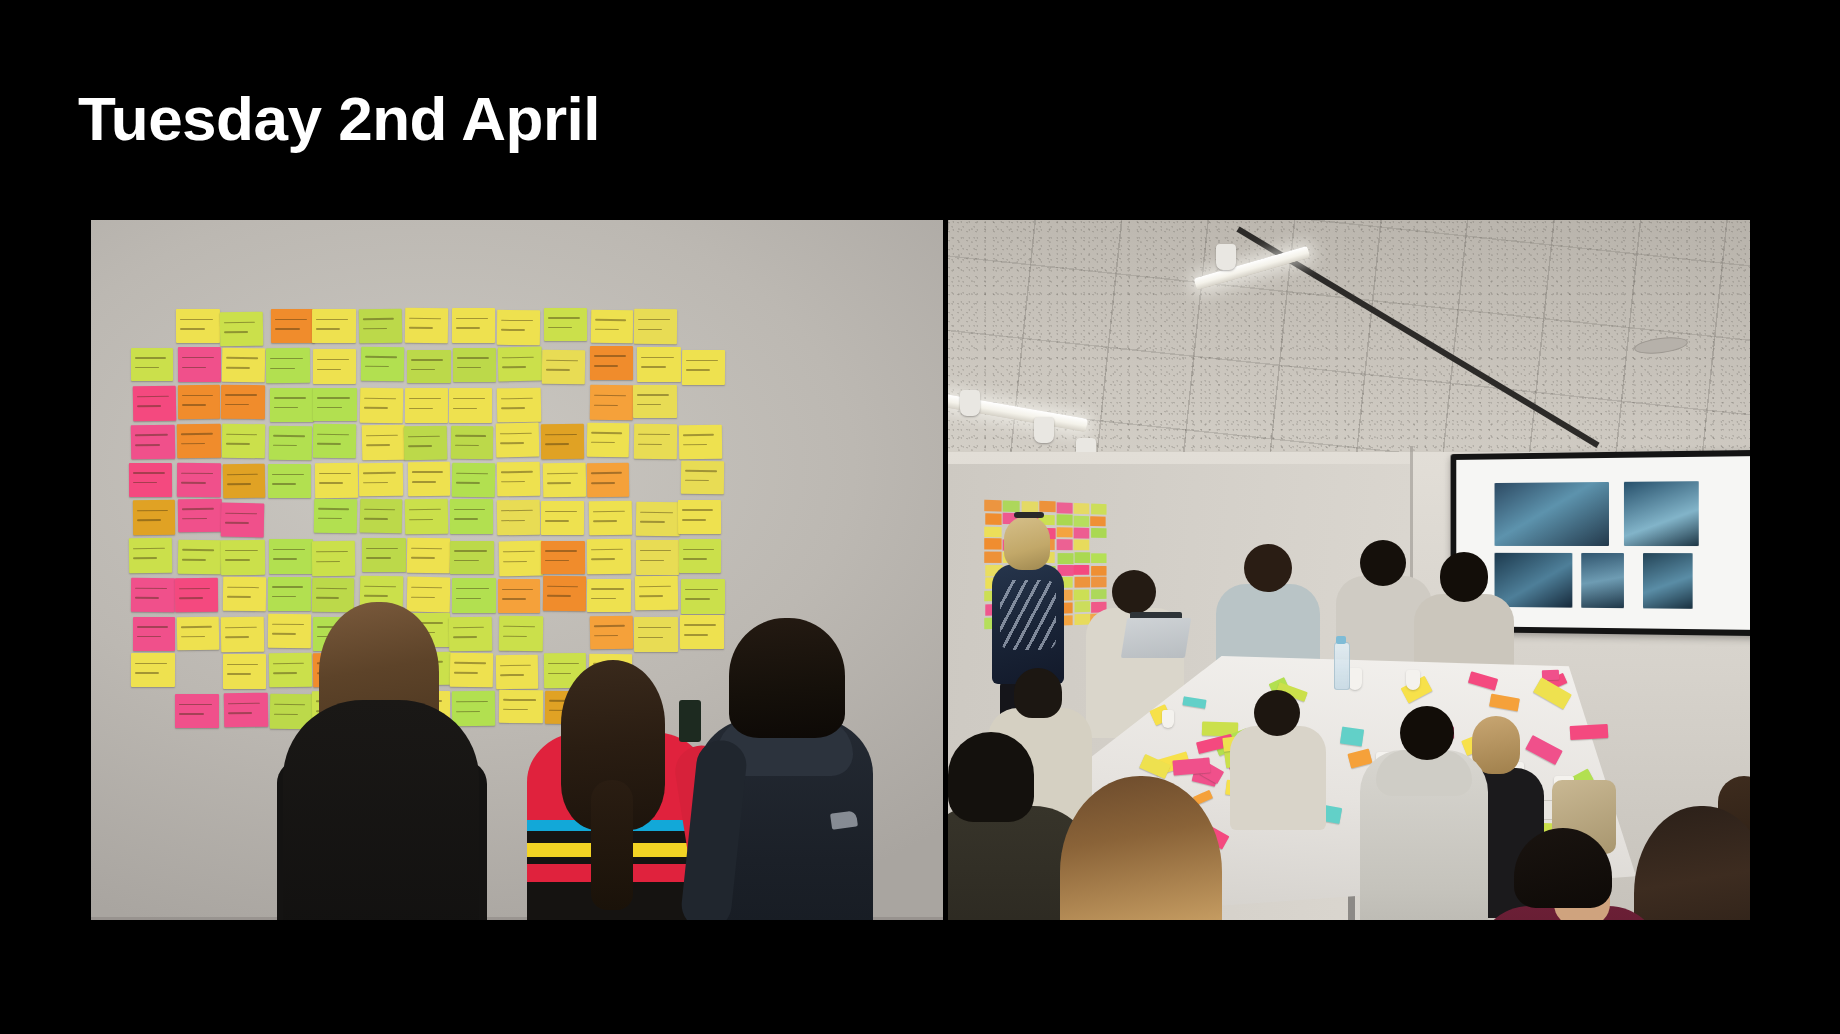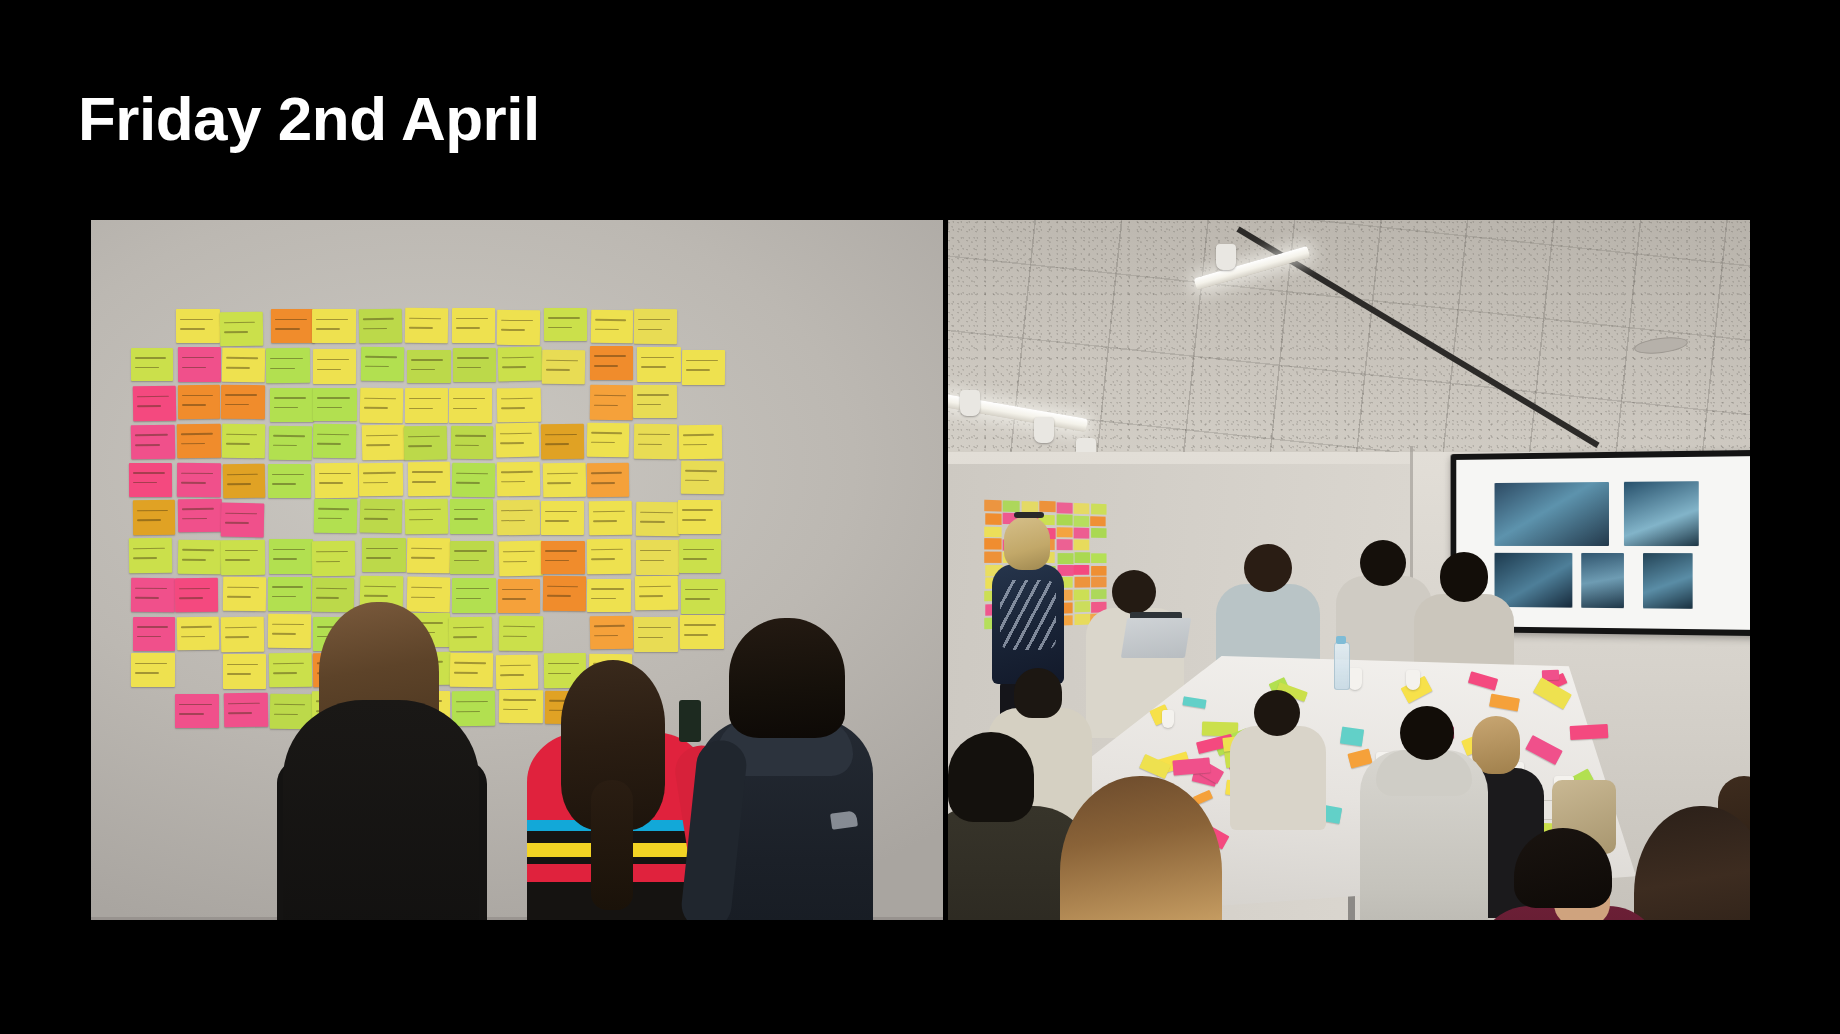"Friday 2nd April" div.slide-title { text: Friday -> Tuesday }
